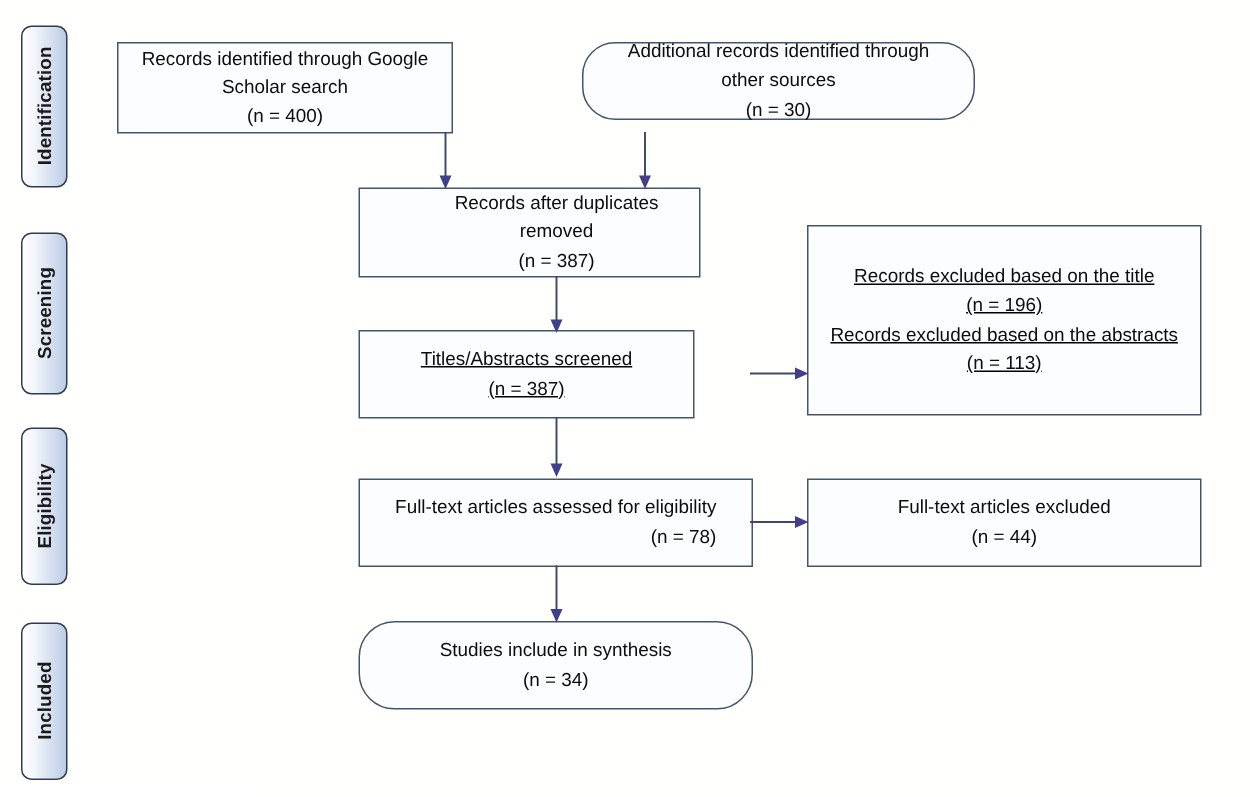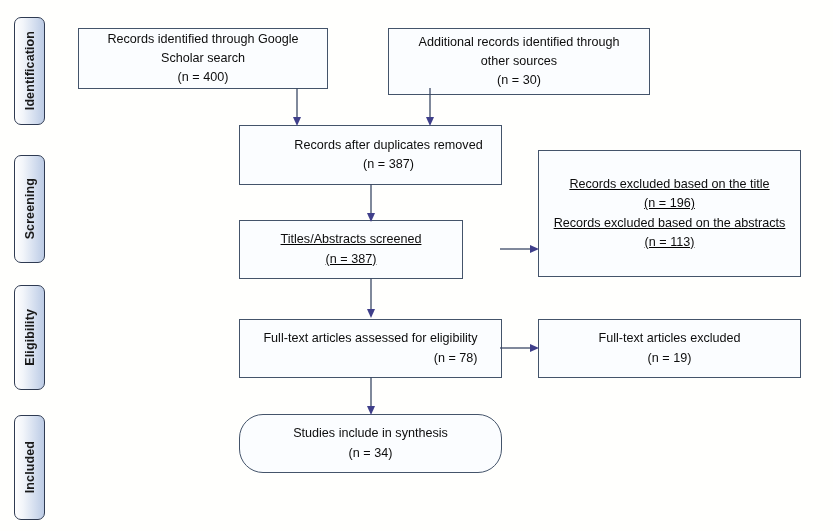"Records identified through Google" div.flow-box { width: 250px -> 224px }
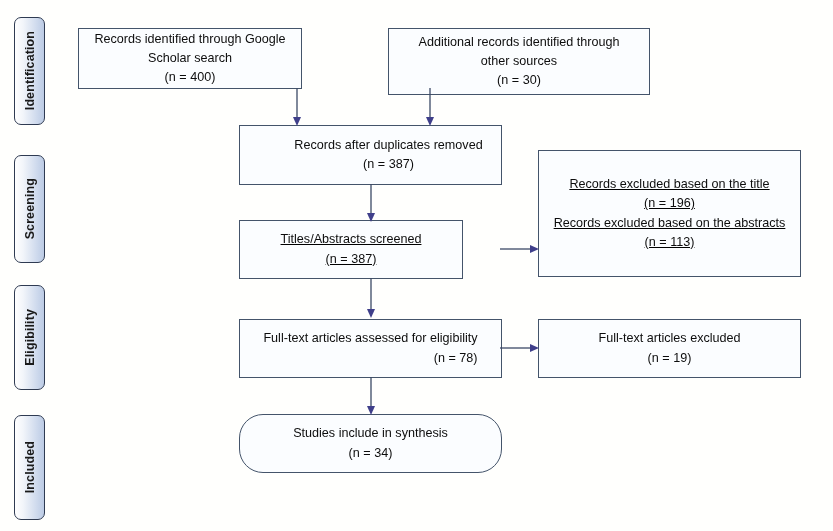"Additional records identified through" div.flow-box { border-radius: none -> 22px; height: 67px -> 52px }
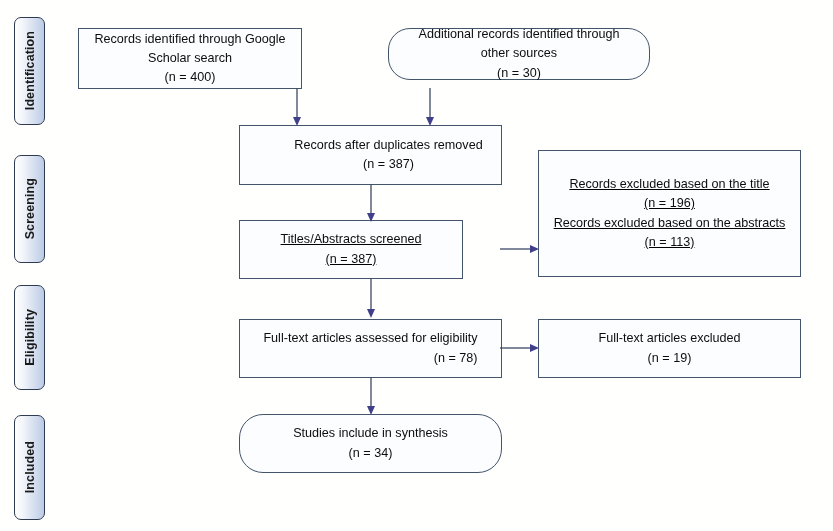"Records after duplicates removed" div.flow-box { width: 263px -> 228px }
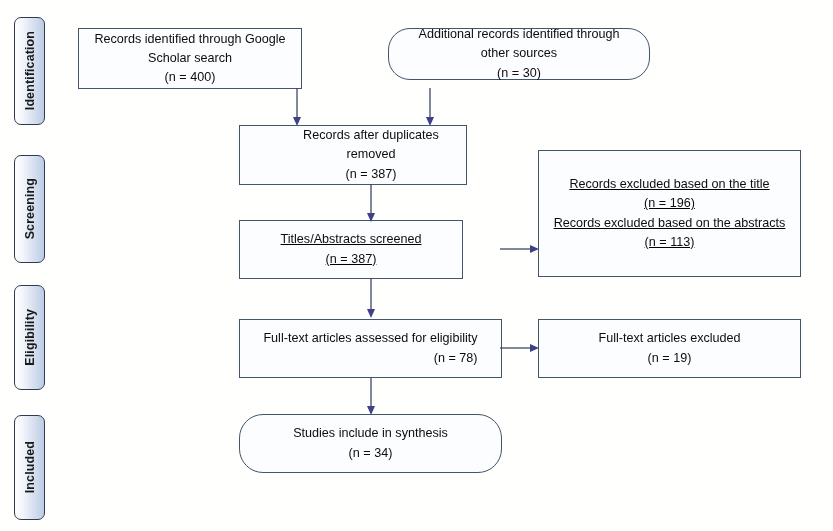"Full-text articles excluded" span.box-text { text: 19 -> 44 }
